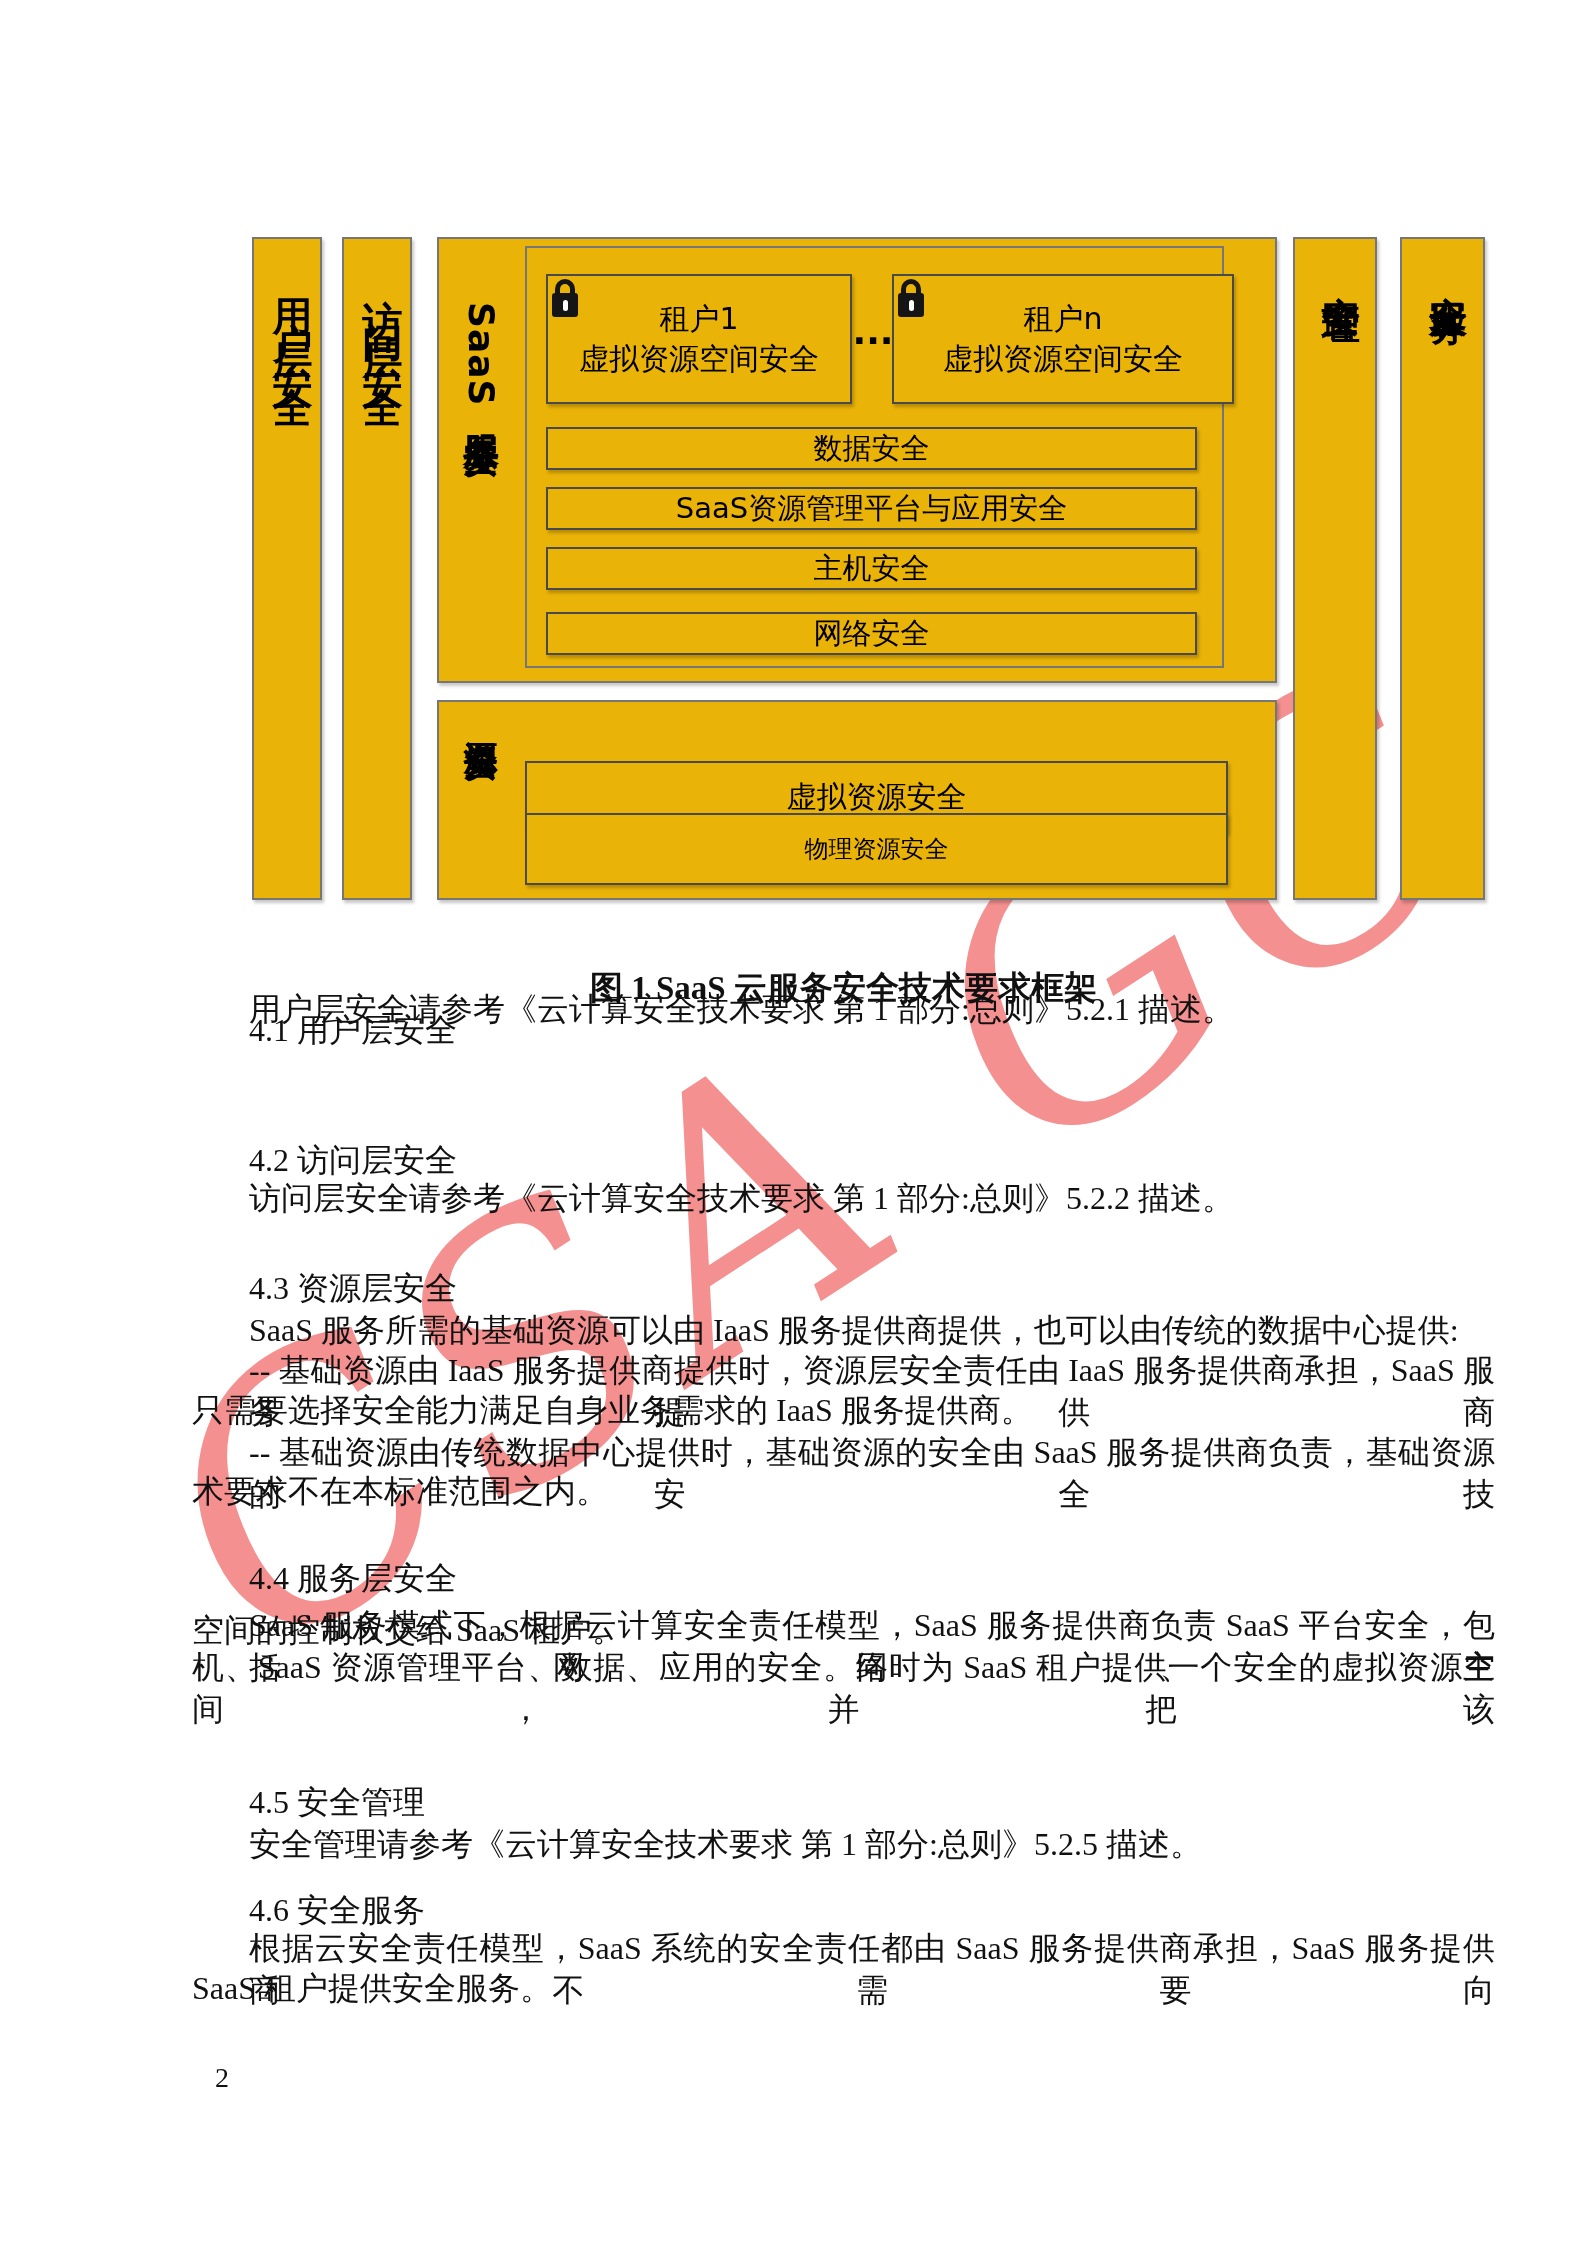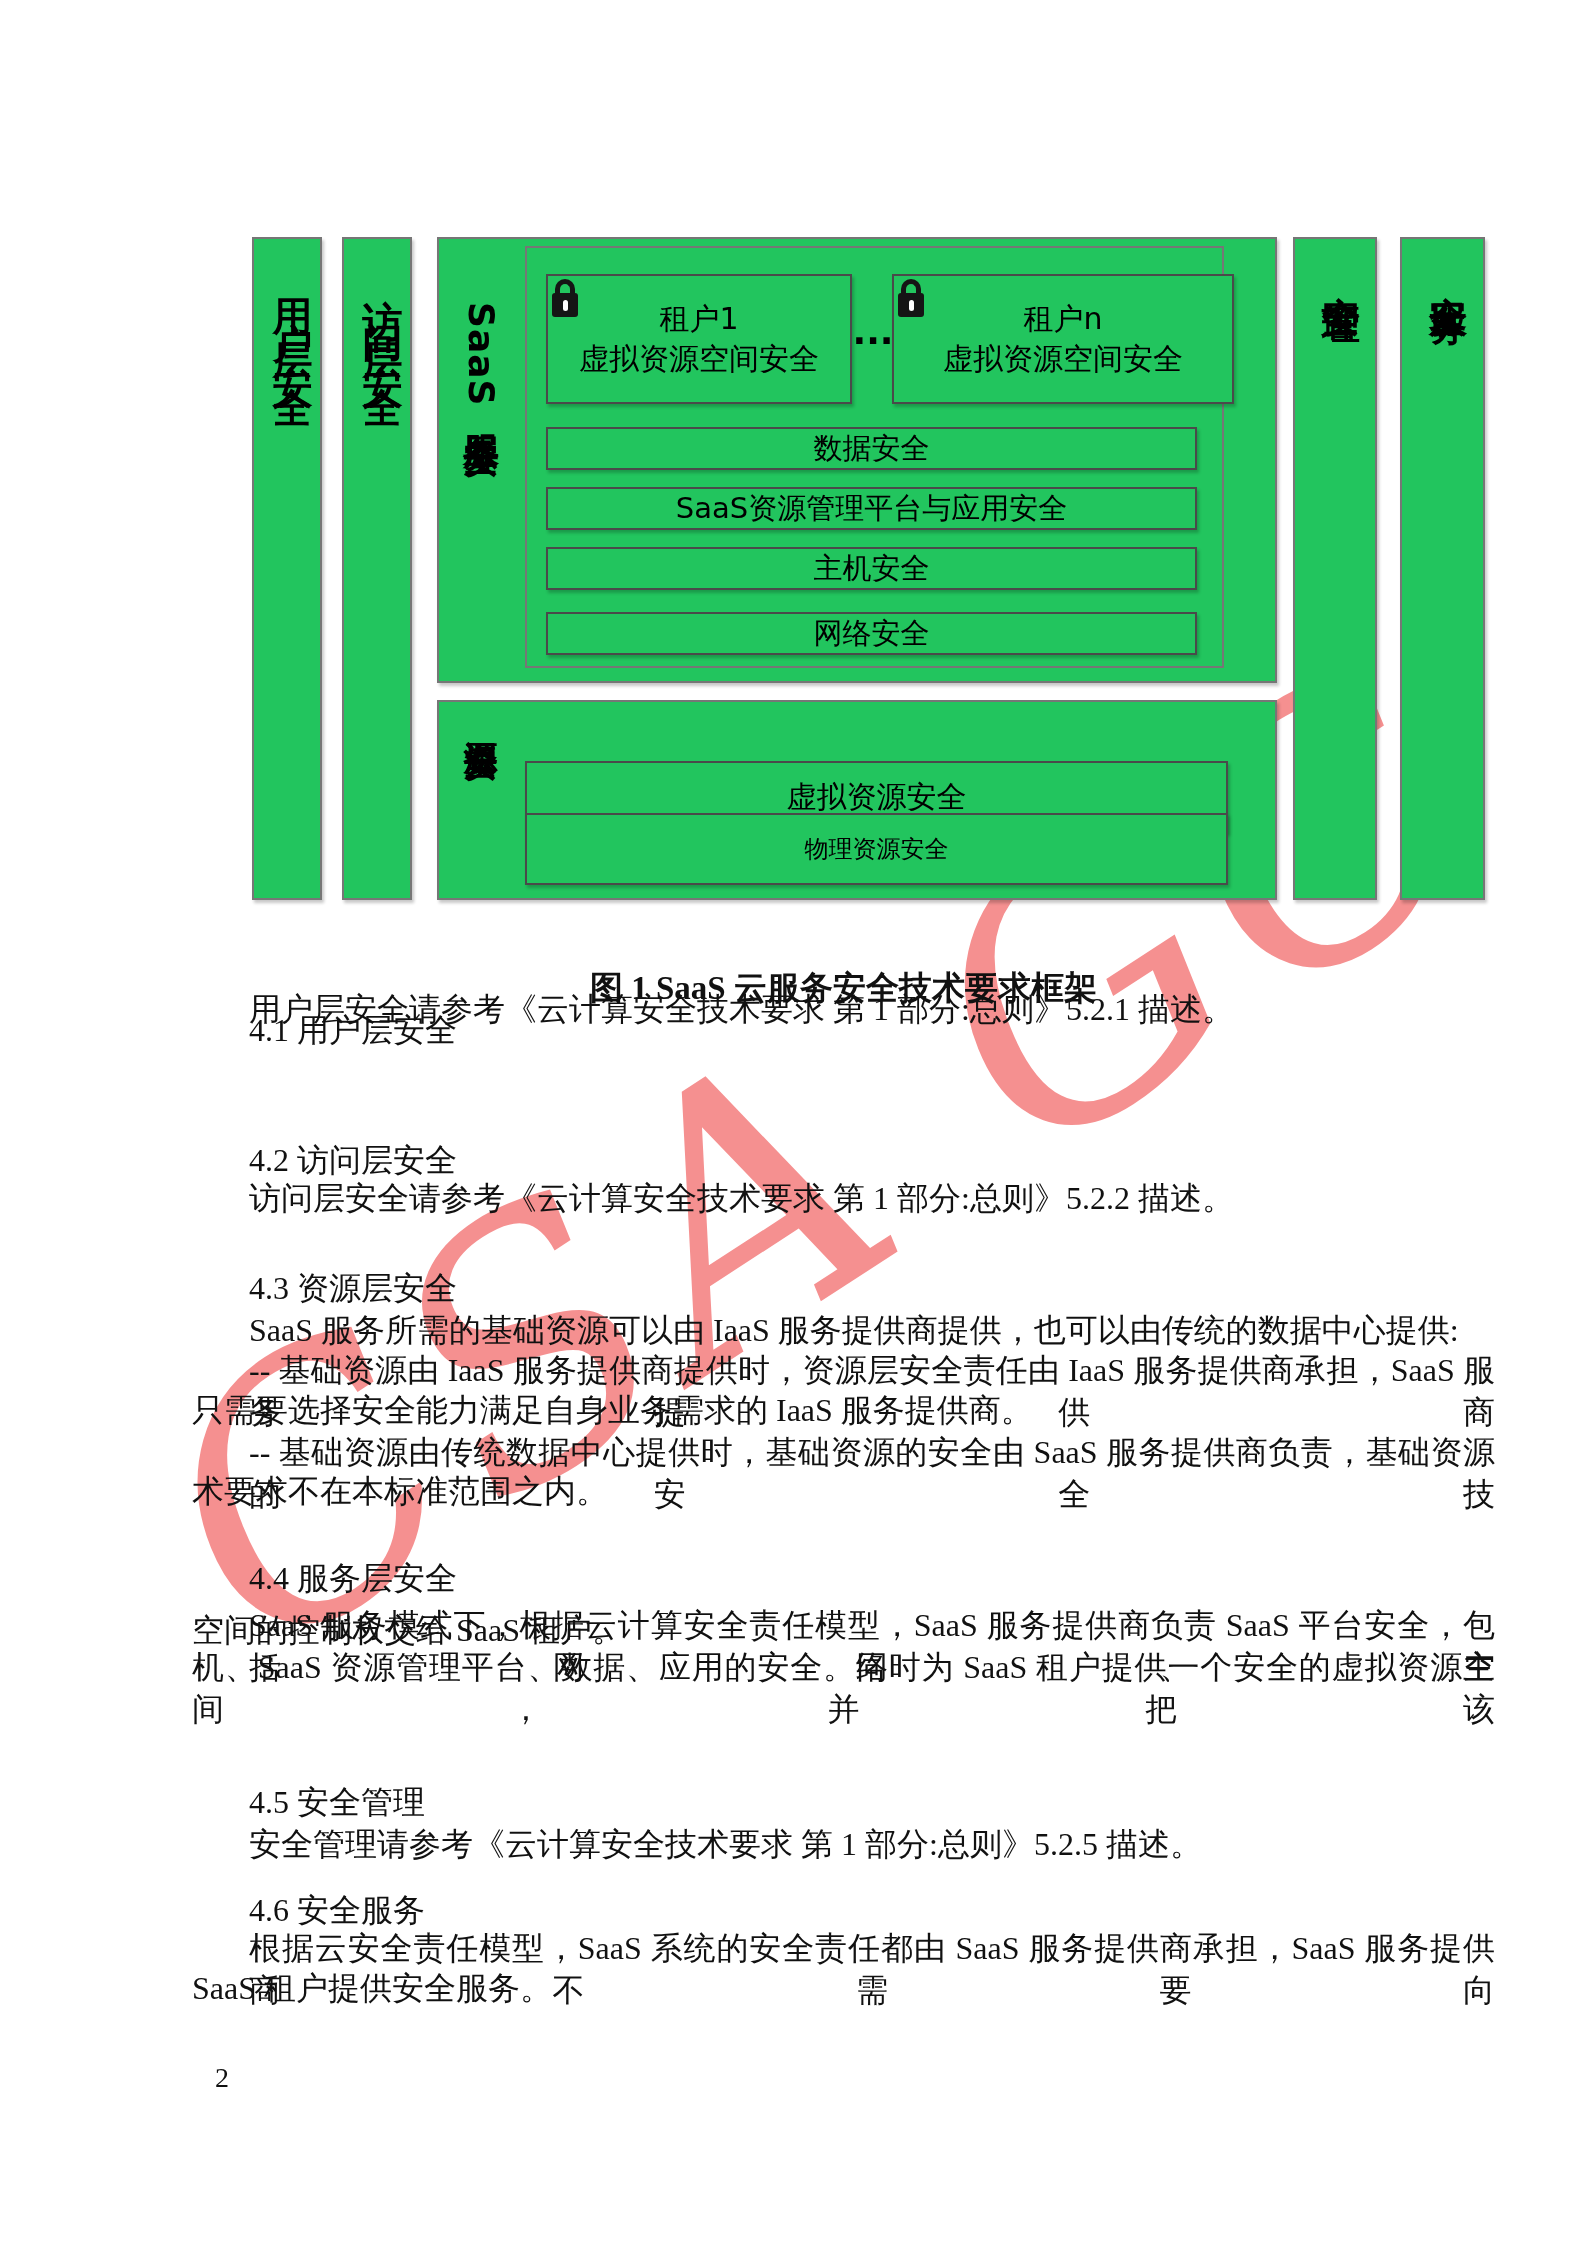"租户1" .box { background: #22c55e -> #eab308 }
